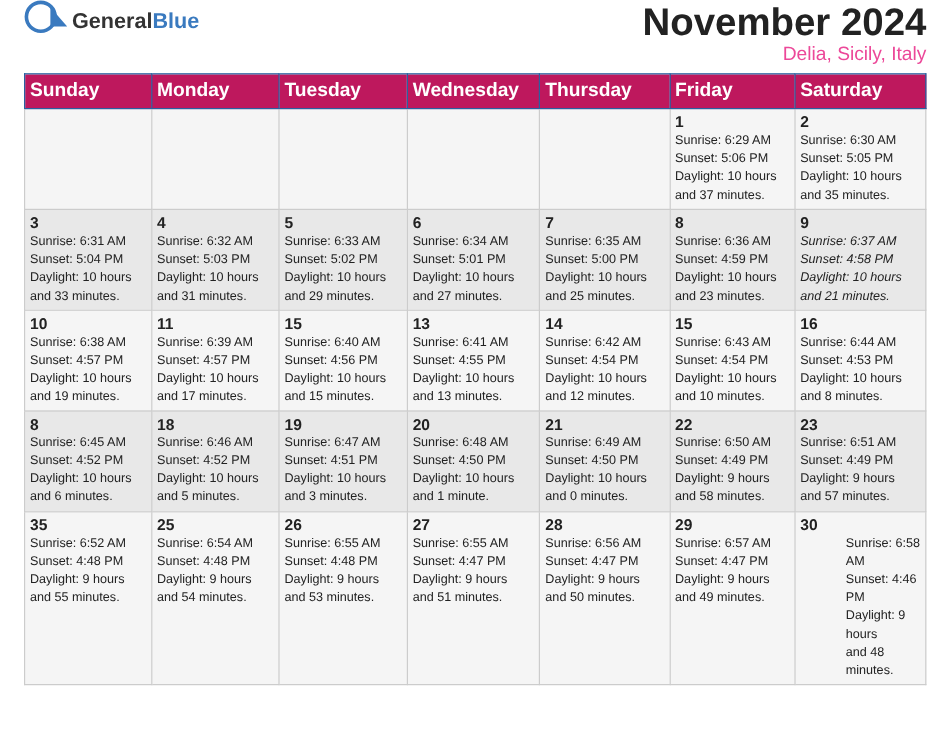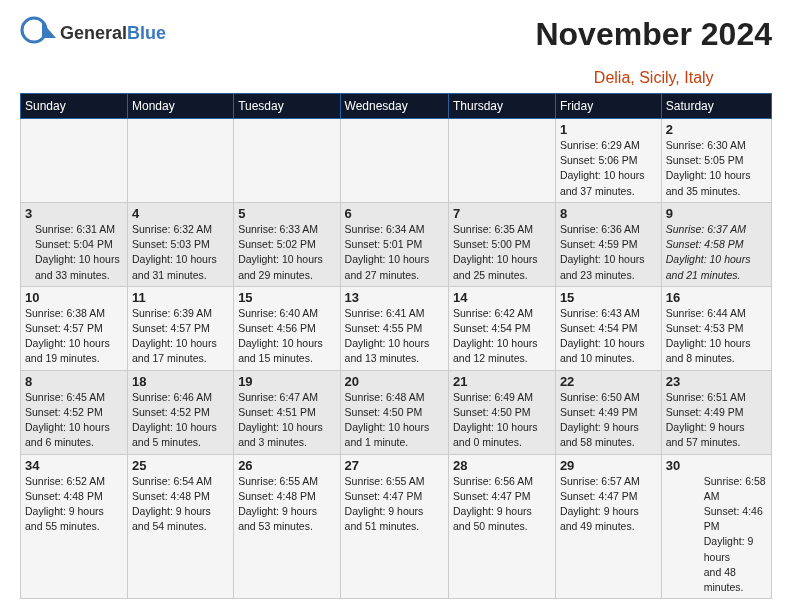"GeneralBlue" .page { padding: 16px 20px 10px 20px -> 0 20px 10px 20px }
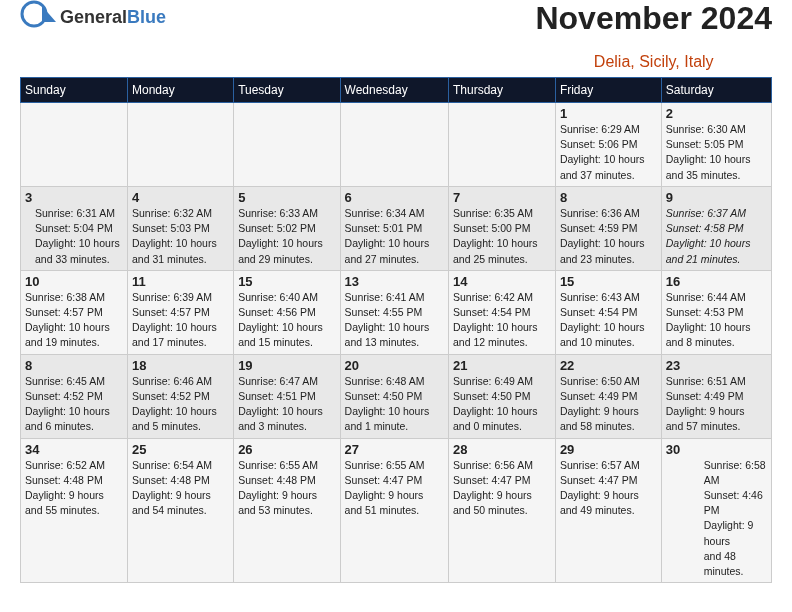"November 2024" .title-block { text-align: center -> right }
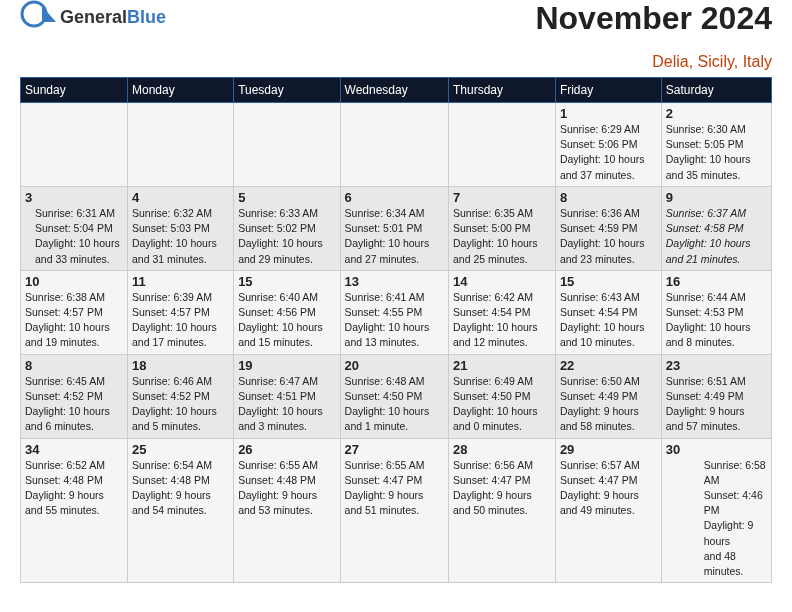"Delia, Sicily, Italy" .title-block h2 { color: #c2410c -> #ec4899; margin-top: 16px -> none }
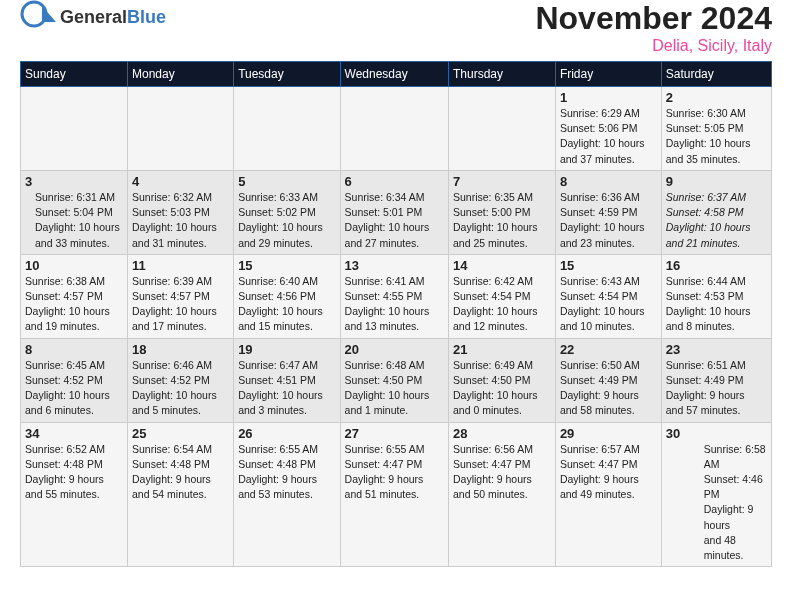"Sunday" .calendar thead th { background-color: #0f172a -> #be185d; font-size: 12px -> 16px; font-weight: normal -> bold }
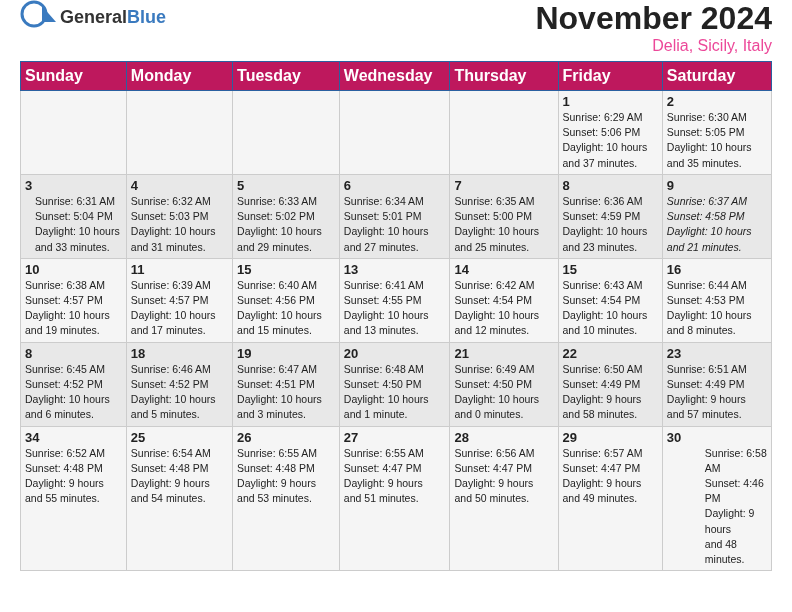"Sunrise: 6:31 AM" div.day-info { margin-left: 10px -> none }
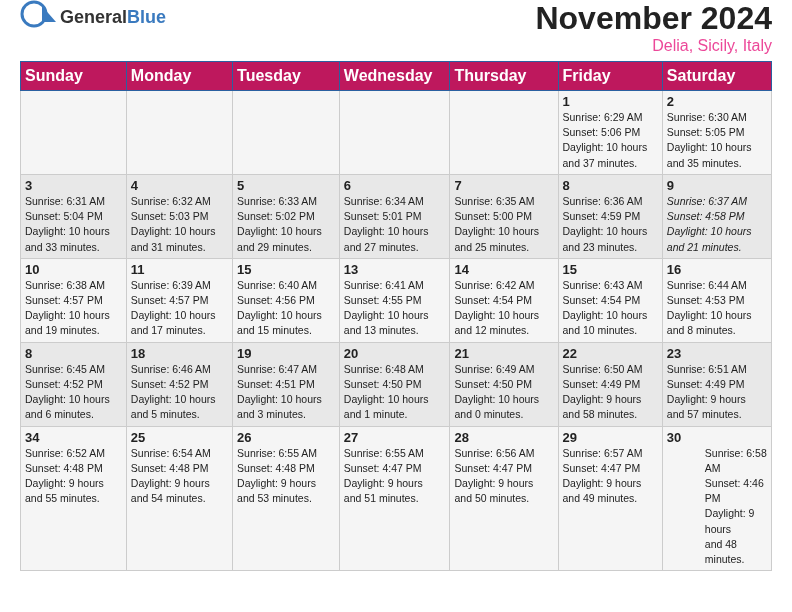"34" span.day-num { text: 34 -> 35 }
